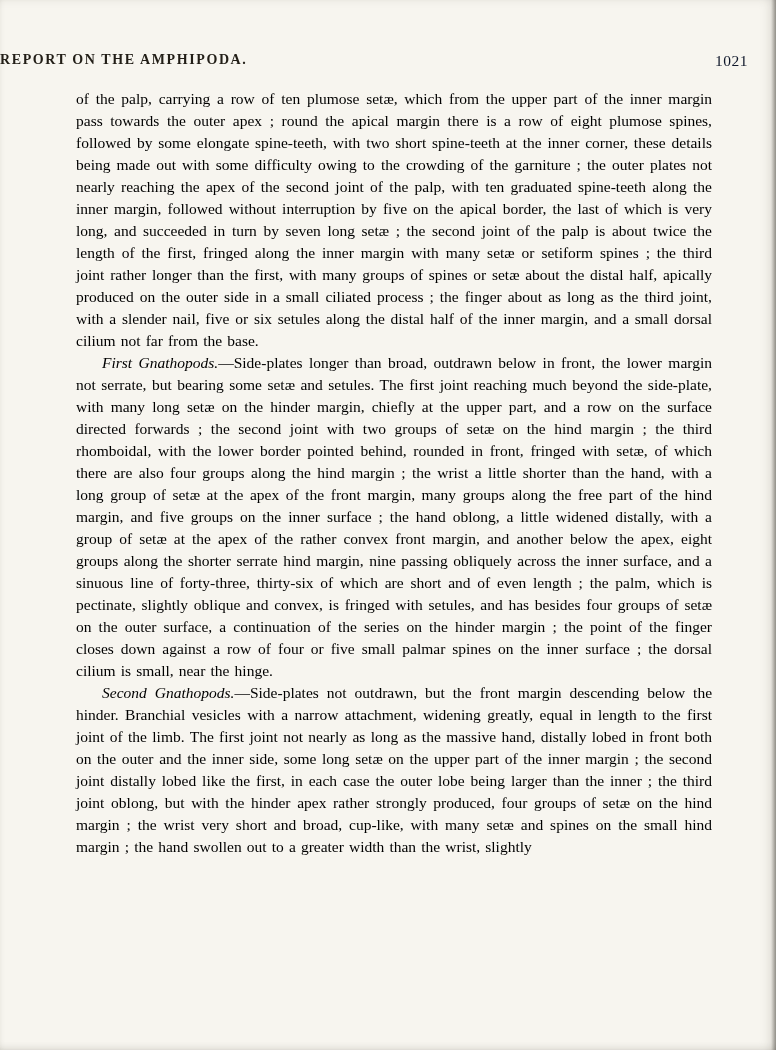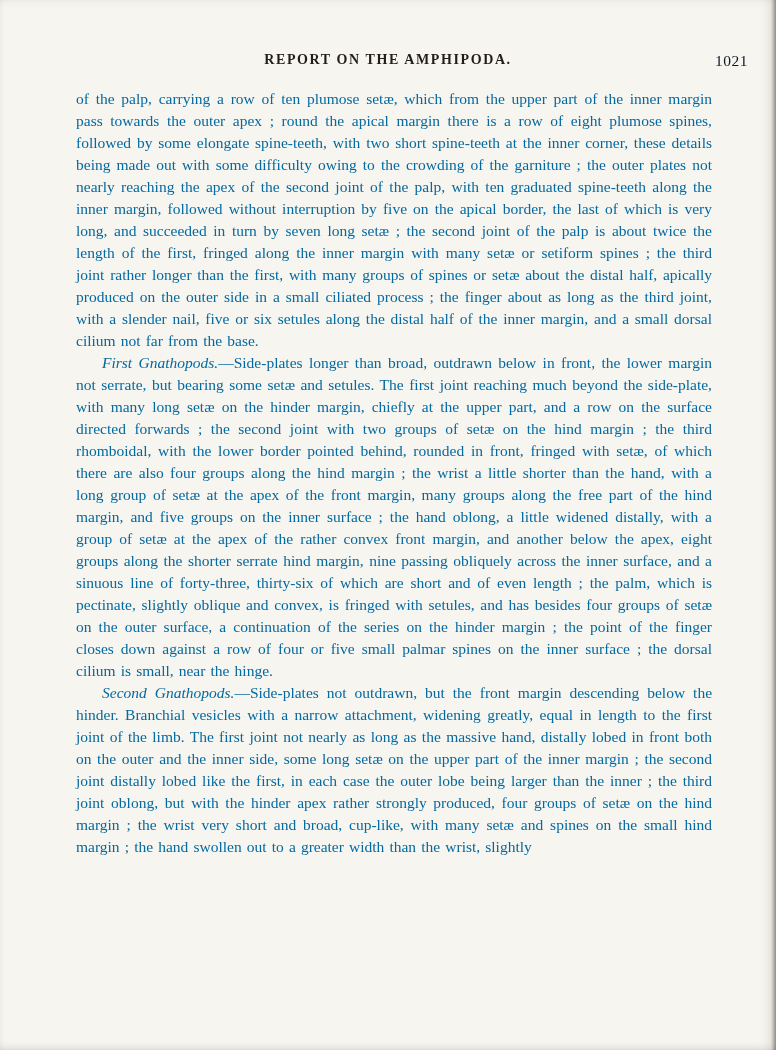"REPORT ON THE AMPHIPODA." .running-title { text-align: center -> left }
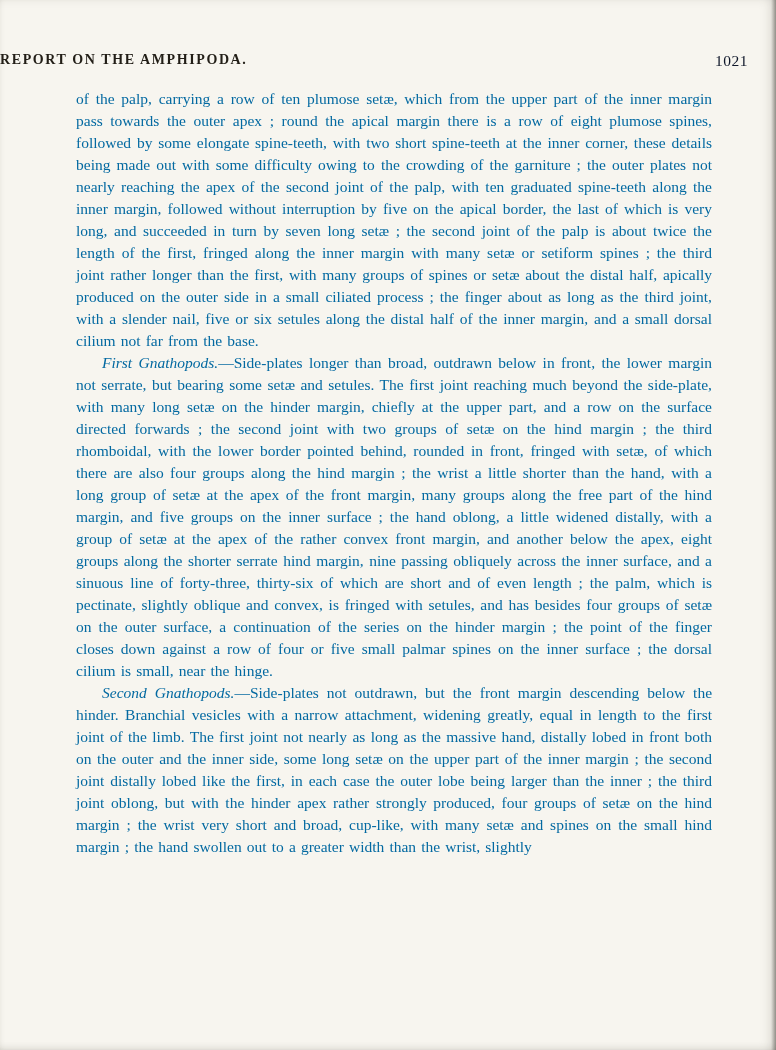"of the palp, carrying a" .body-text { color: #0369a1 -> #000000 }
